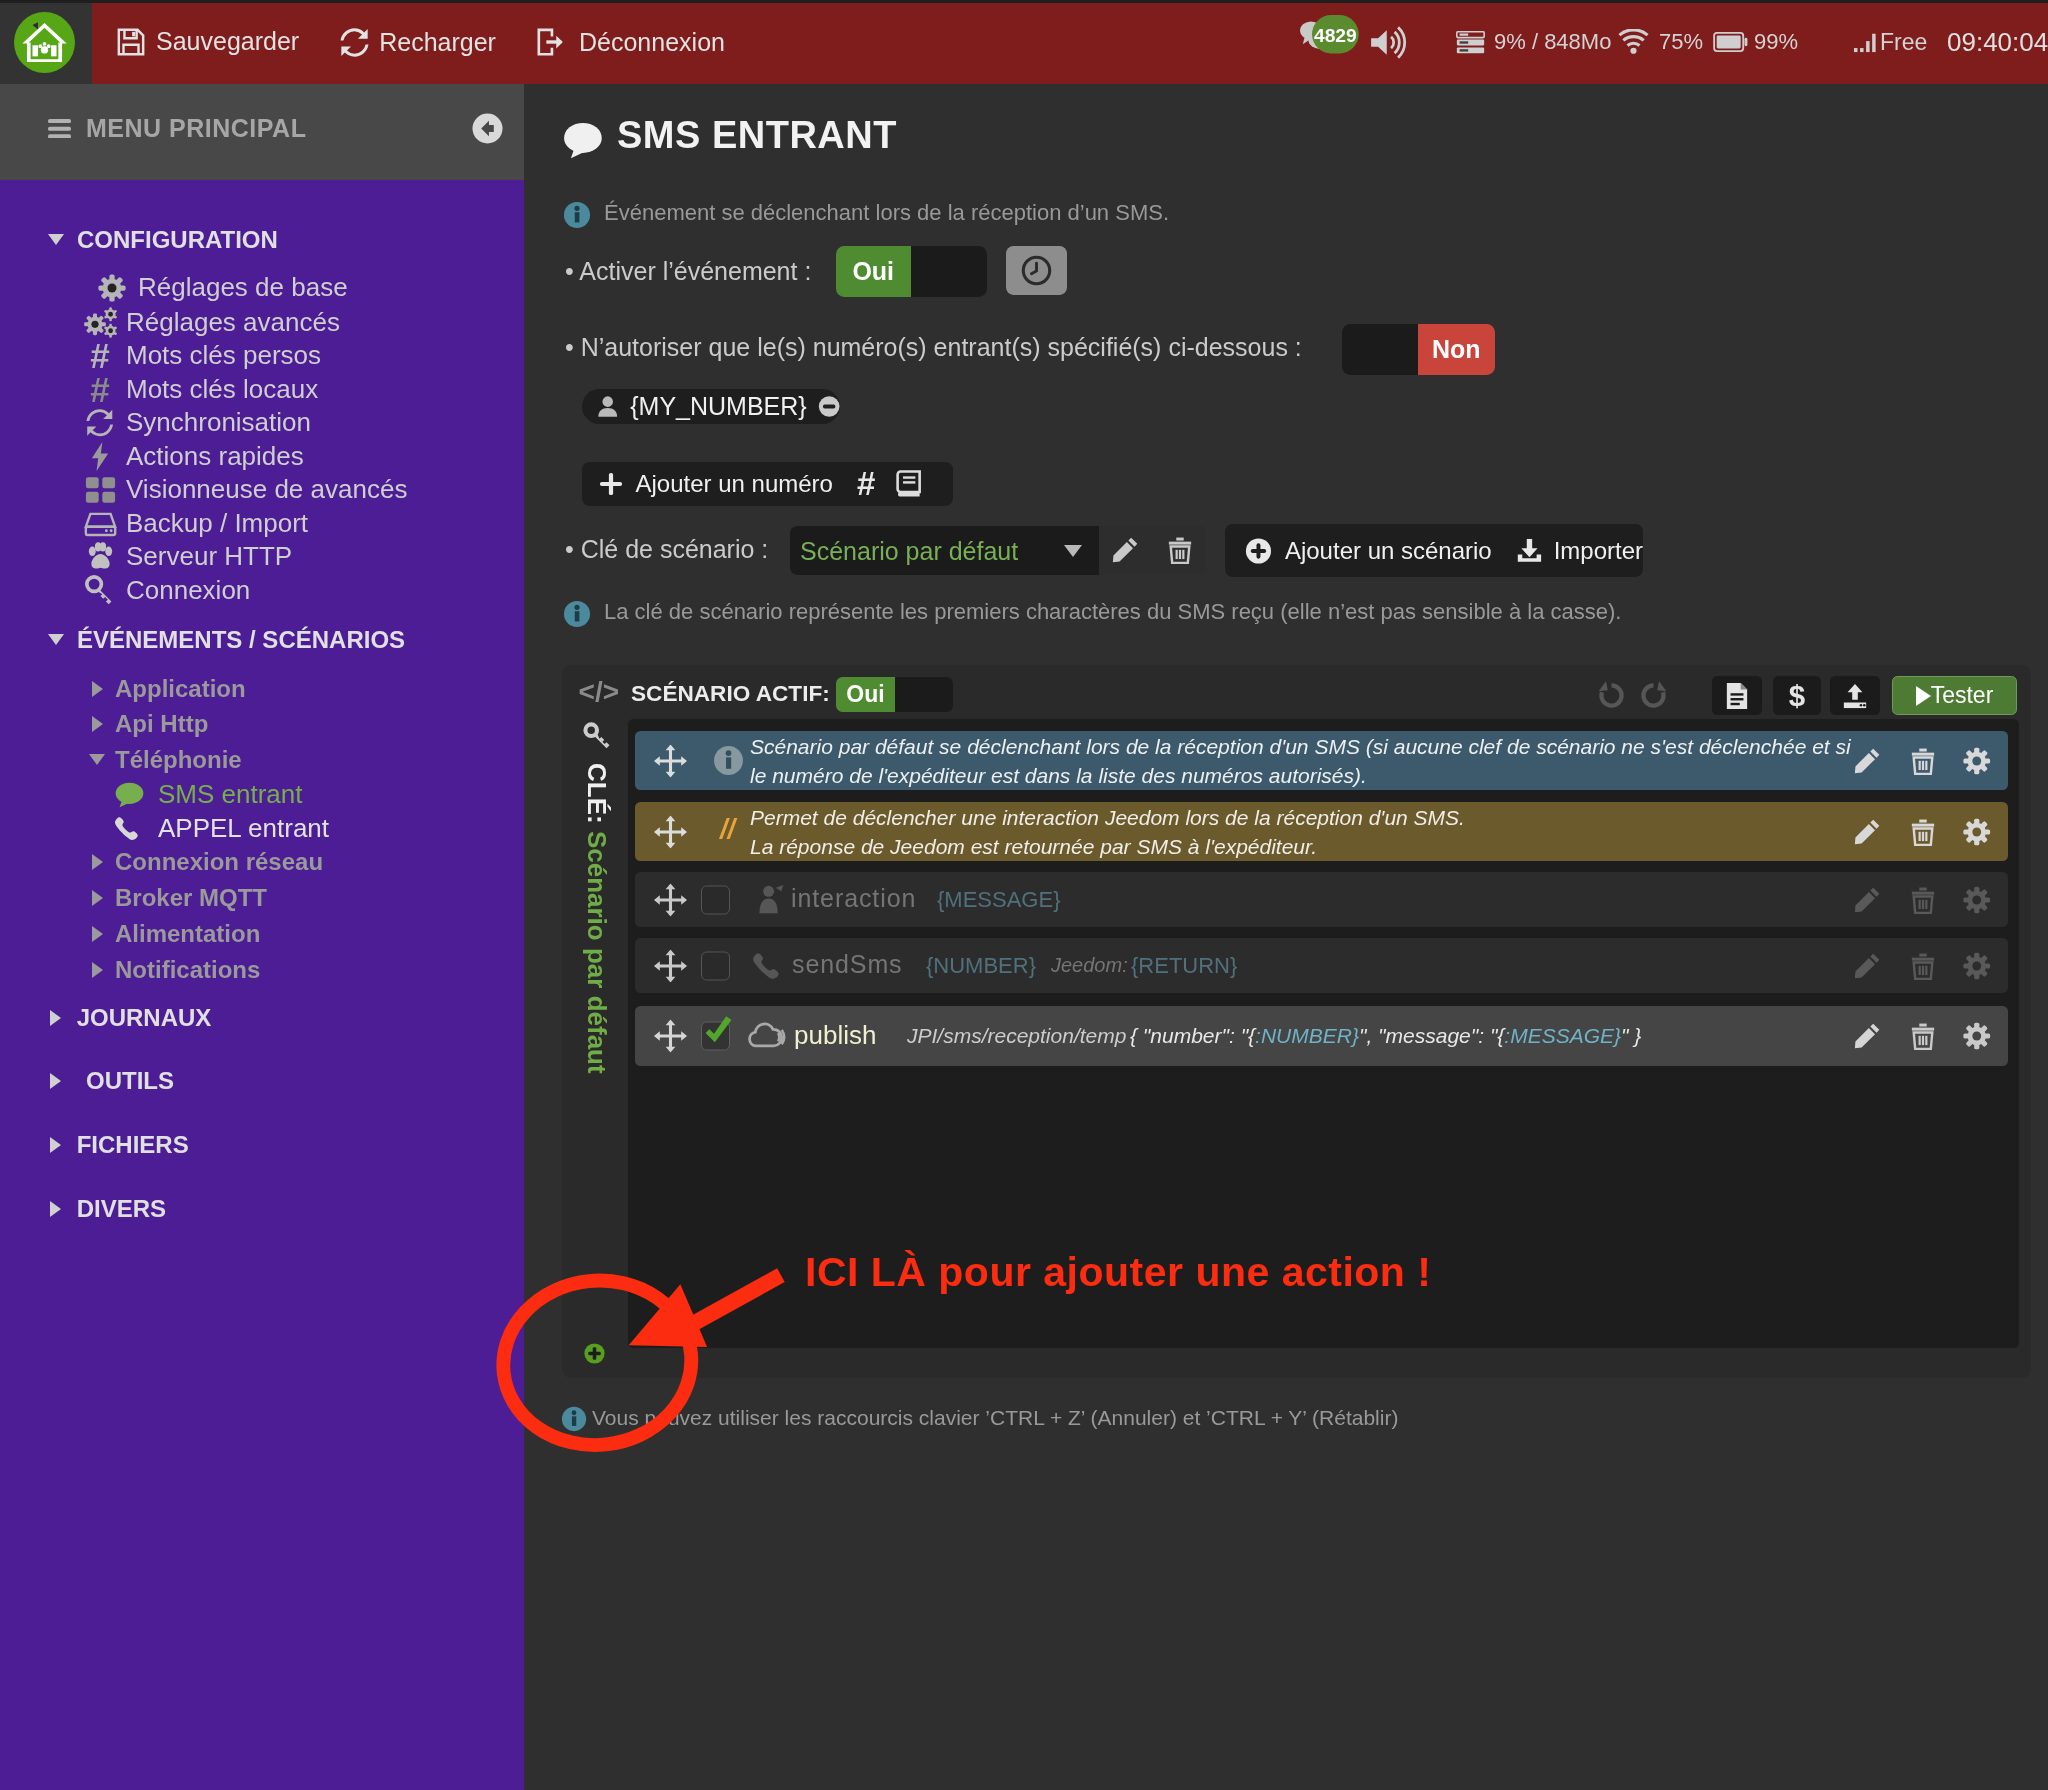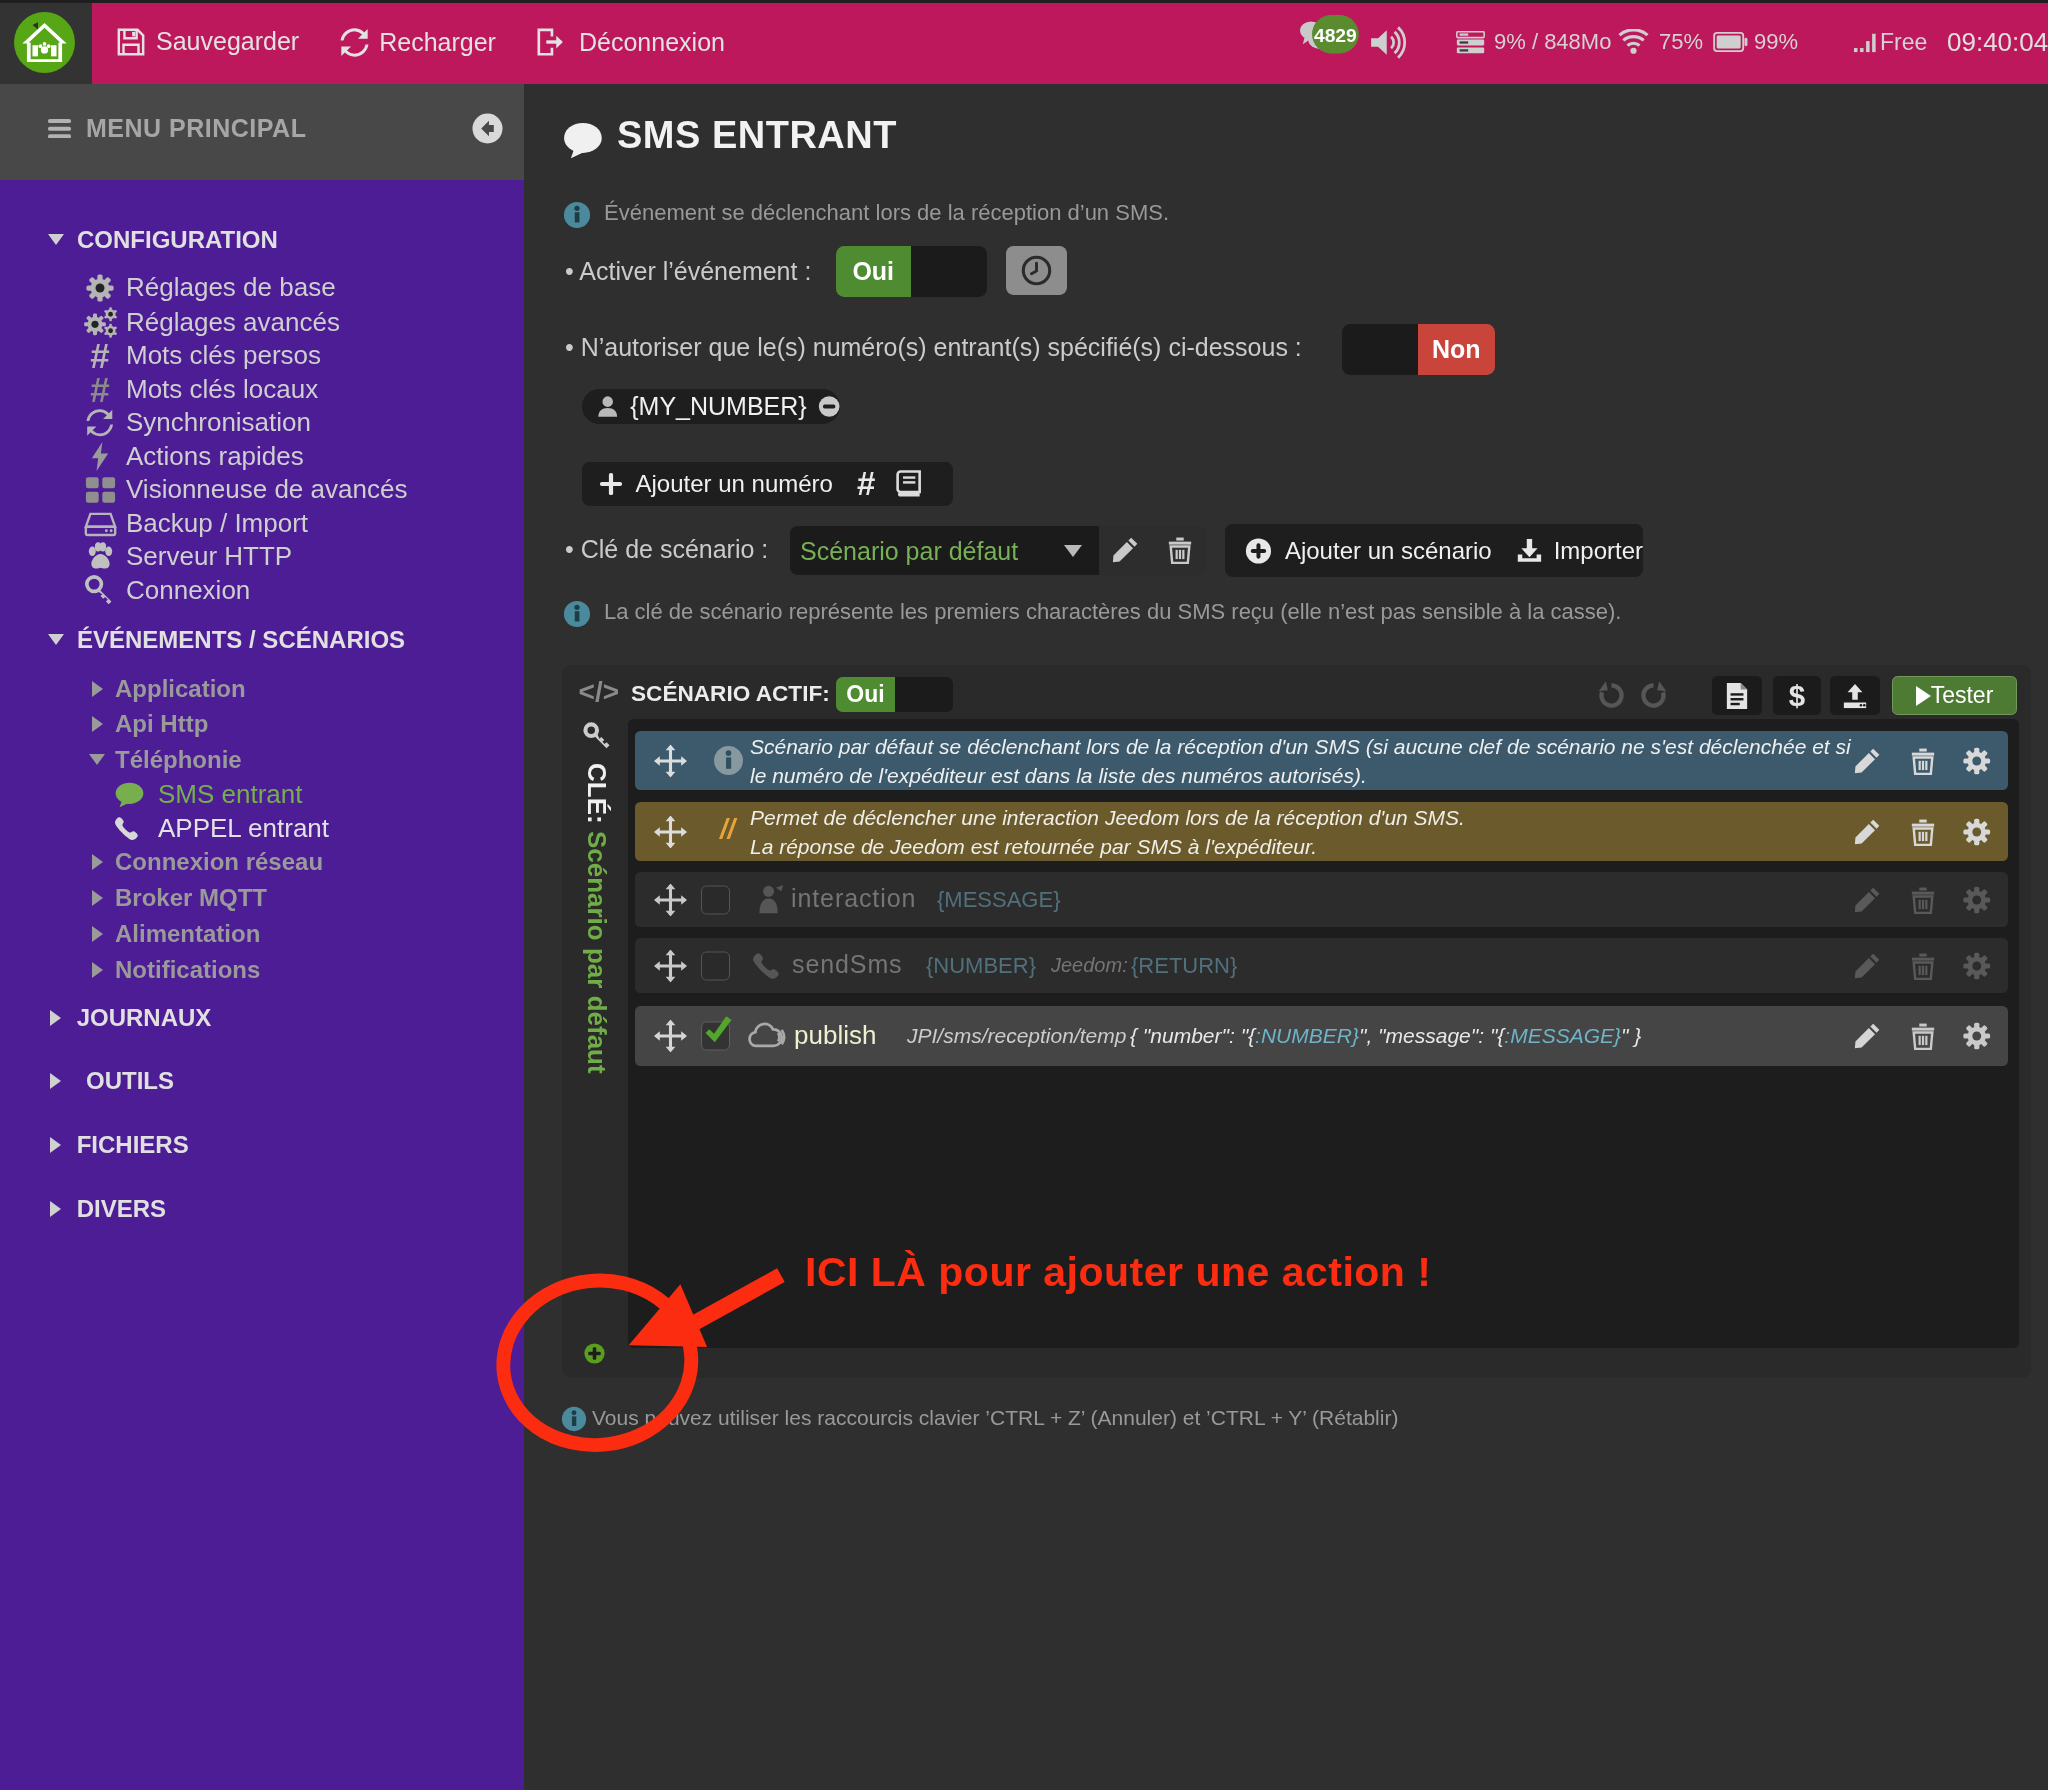"Sauvegarder" #topbar { background: #be185d -> #7f1d1d }
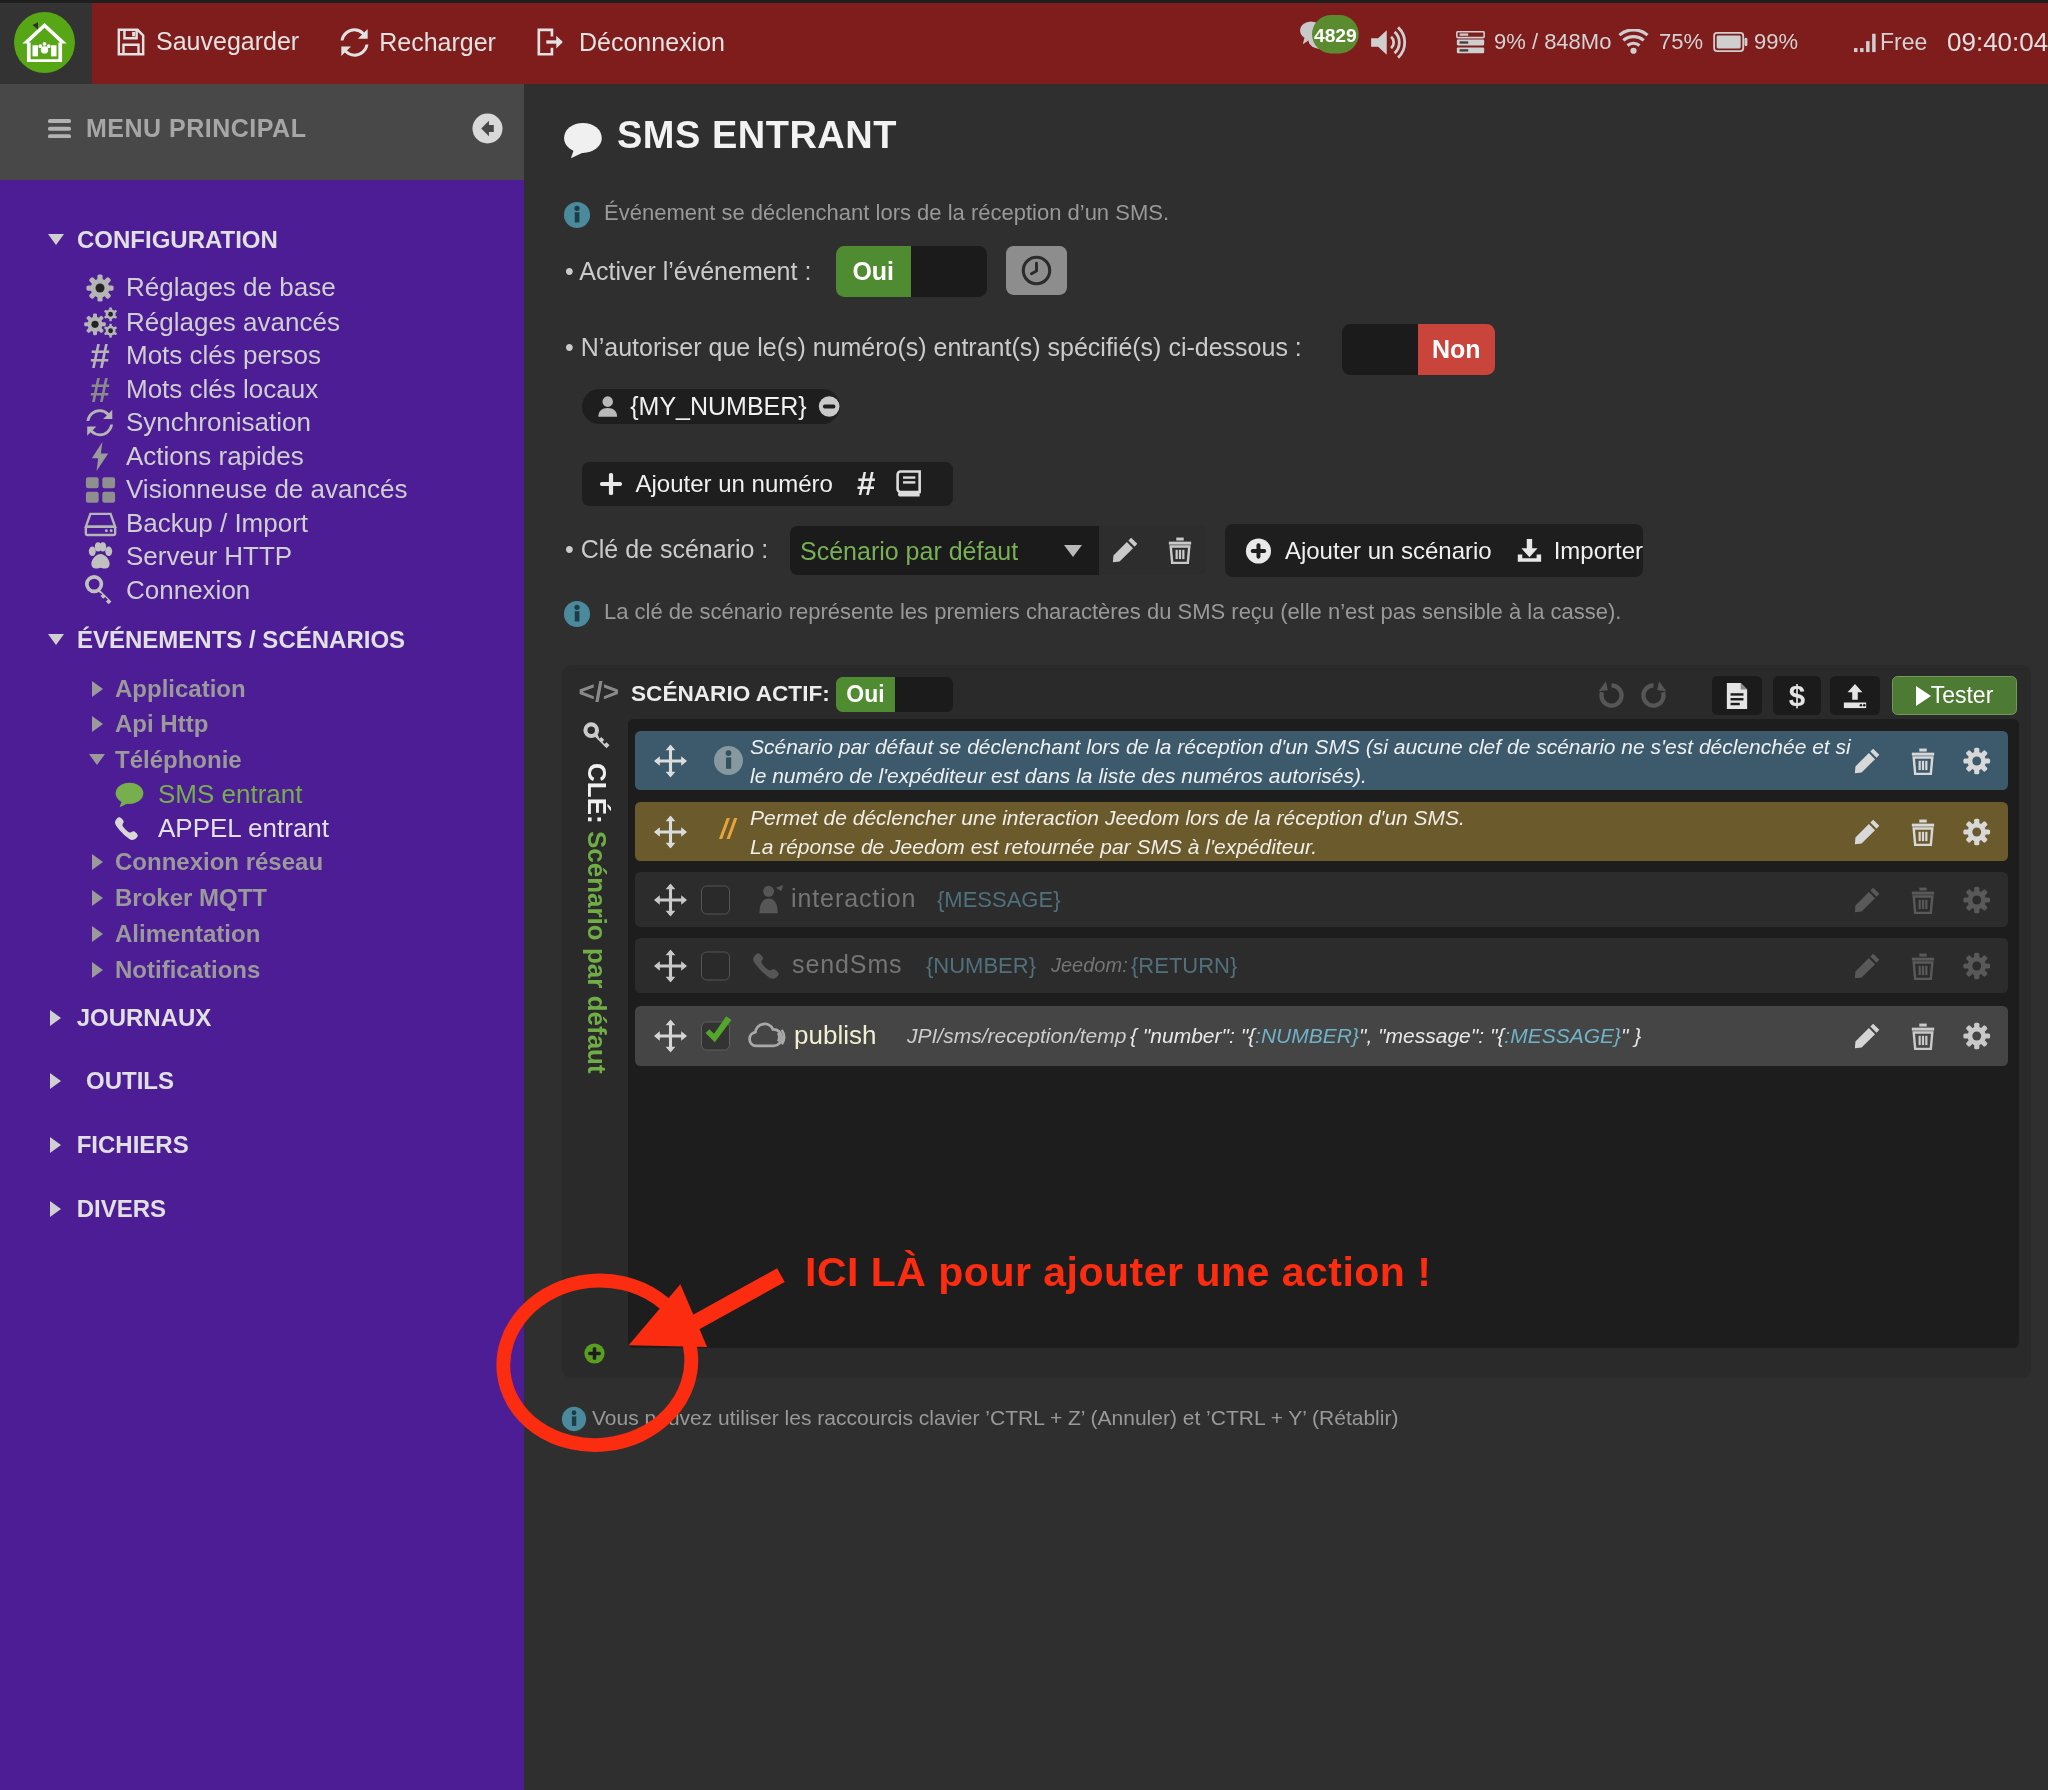"Réglages de base" div.itm { padding-left: none -> 12px }
